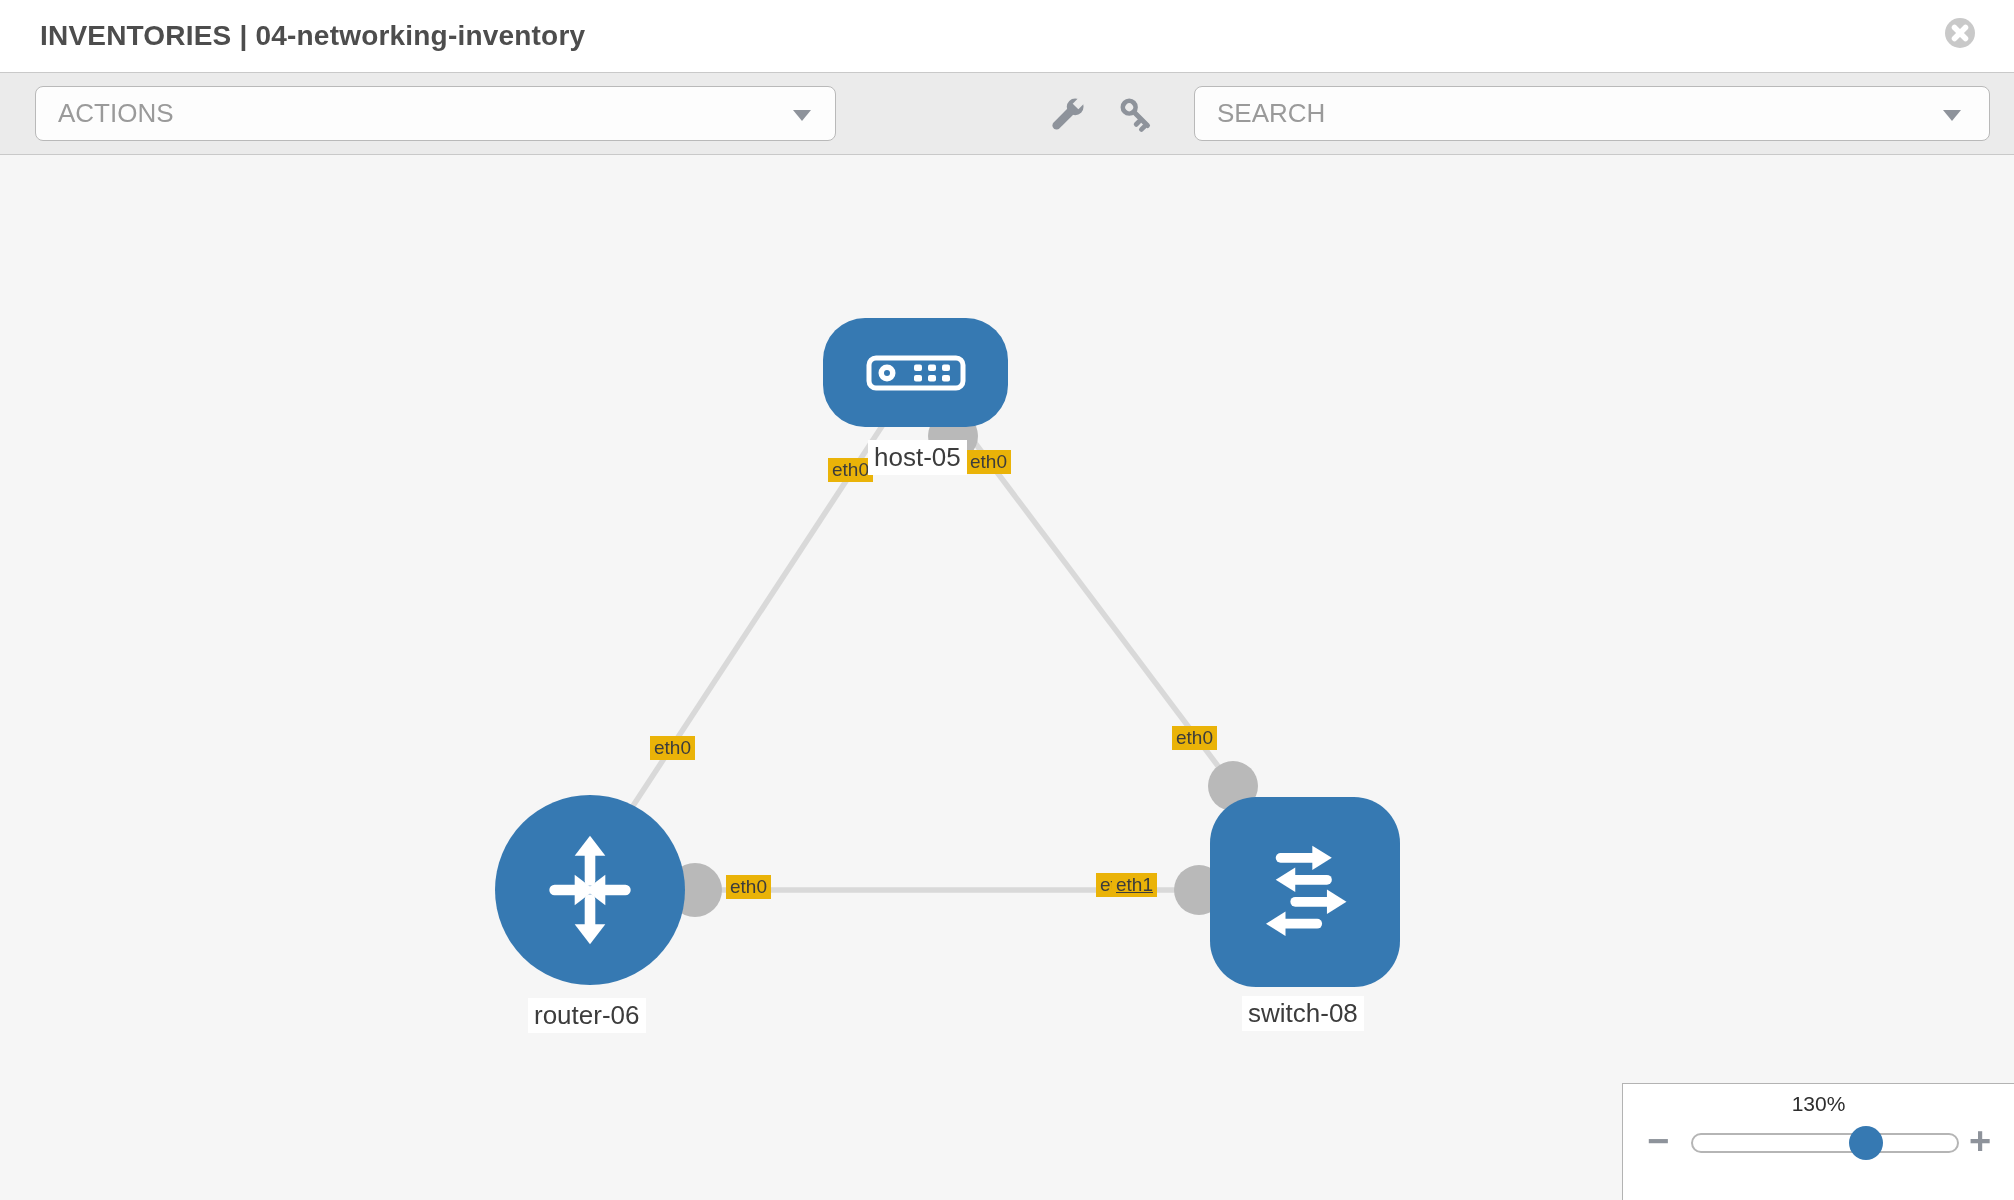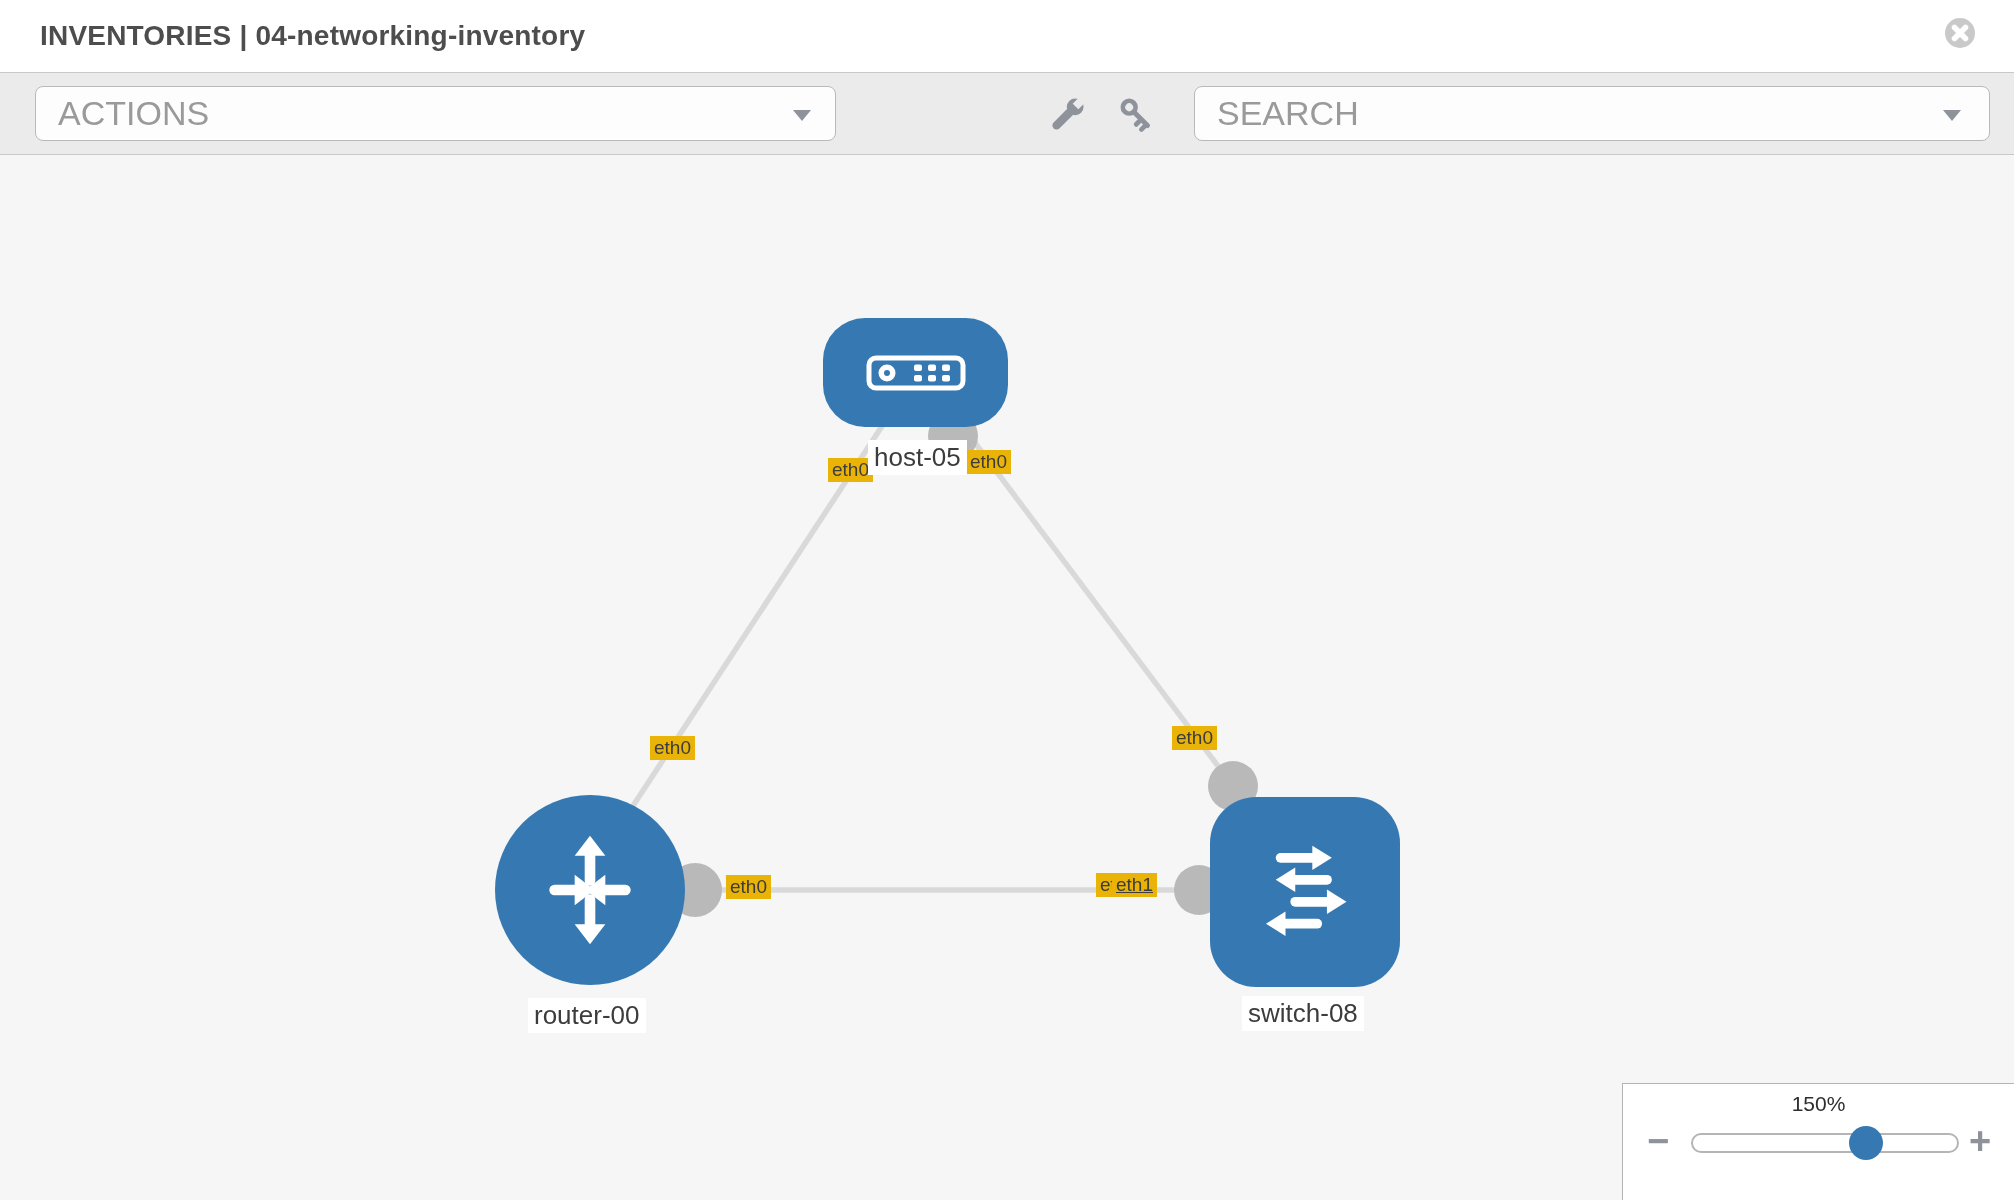"ACTIONS" .select-box { font-size: 34px -> 26px }
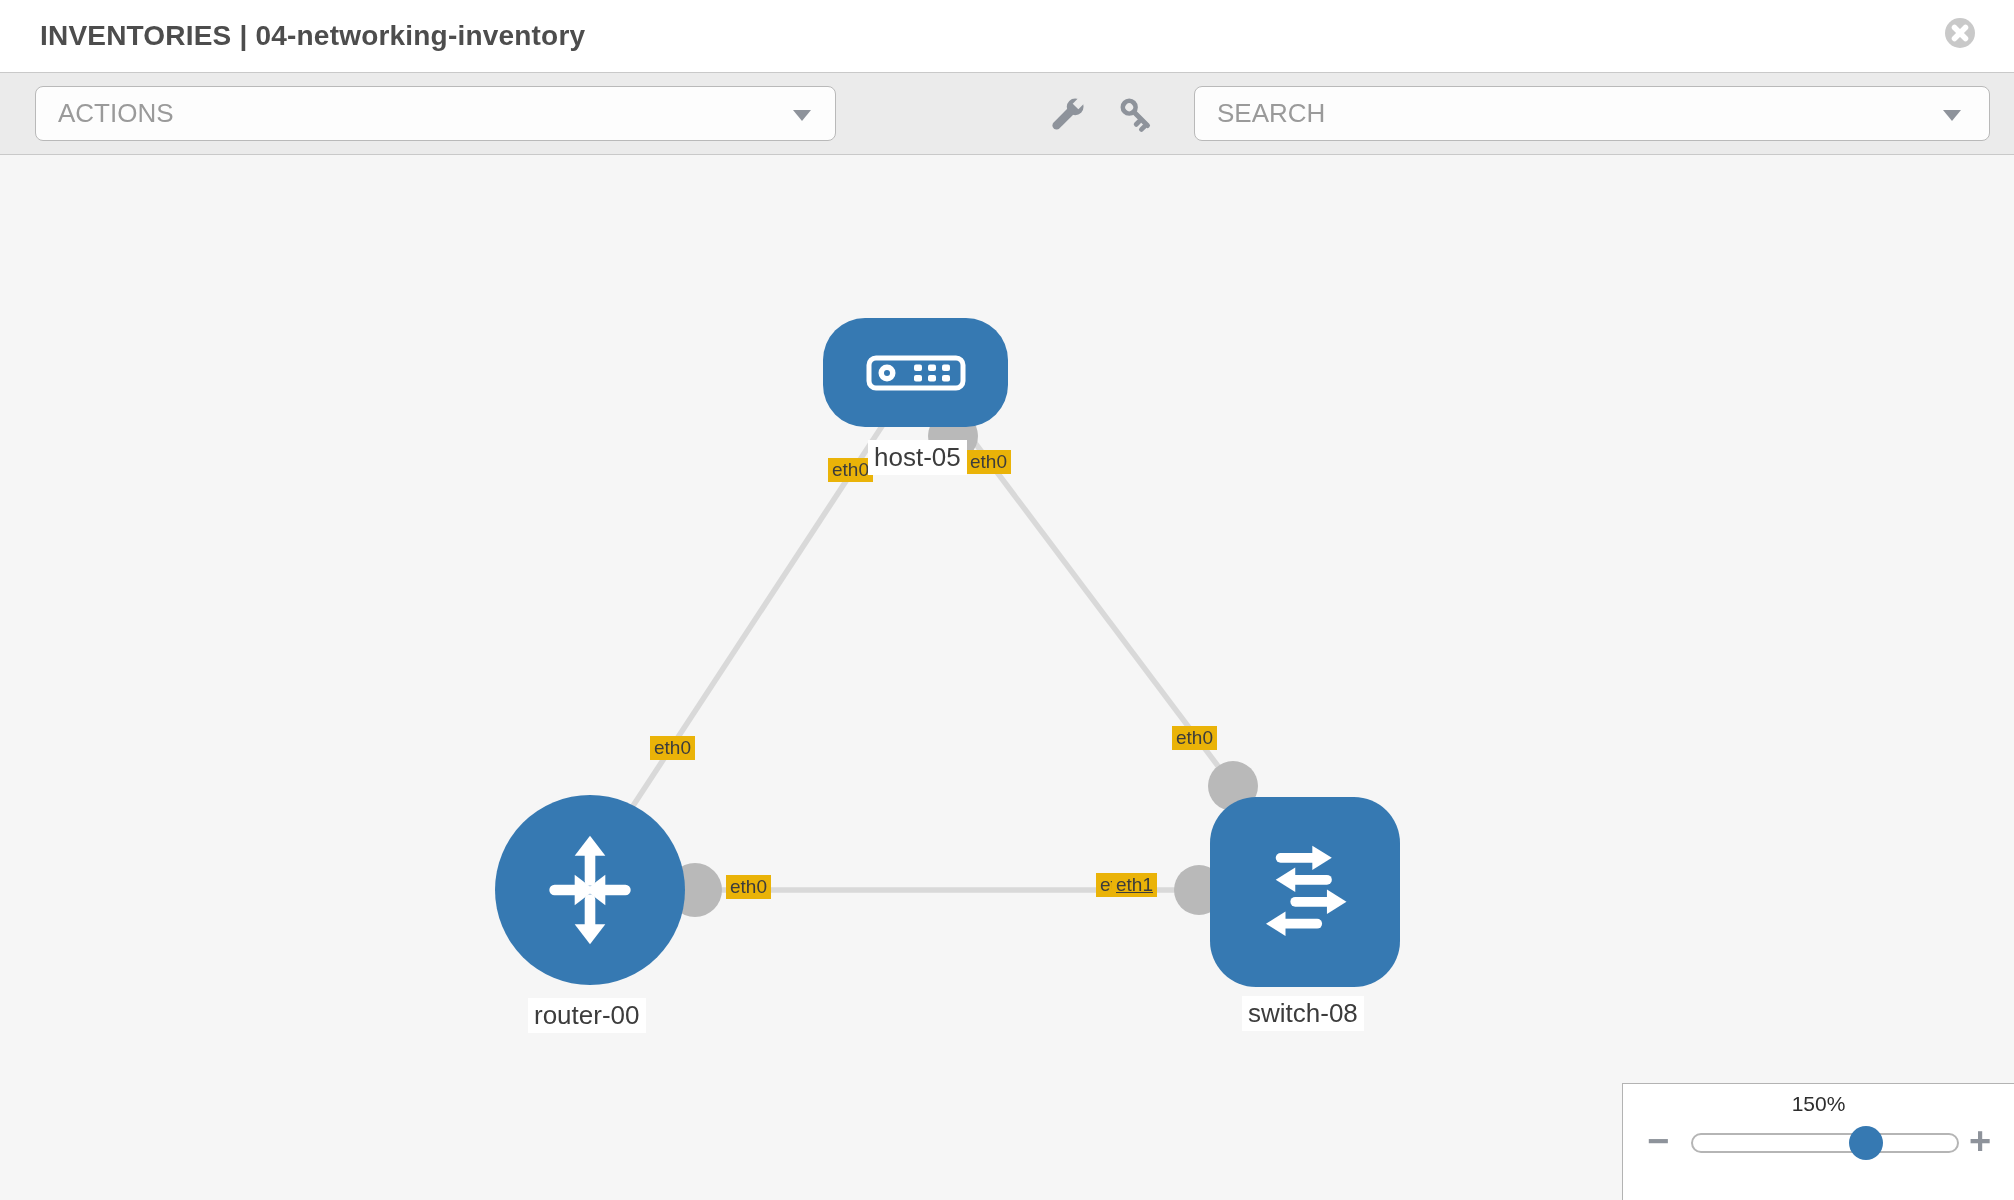"router-00" div.node-label { text: router-00 -> router-06 }
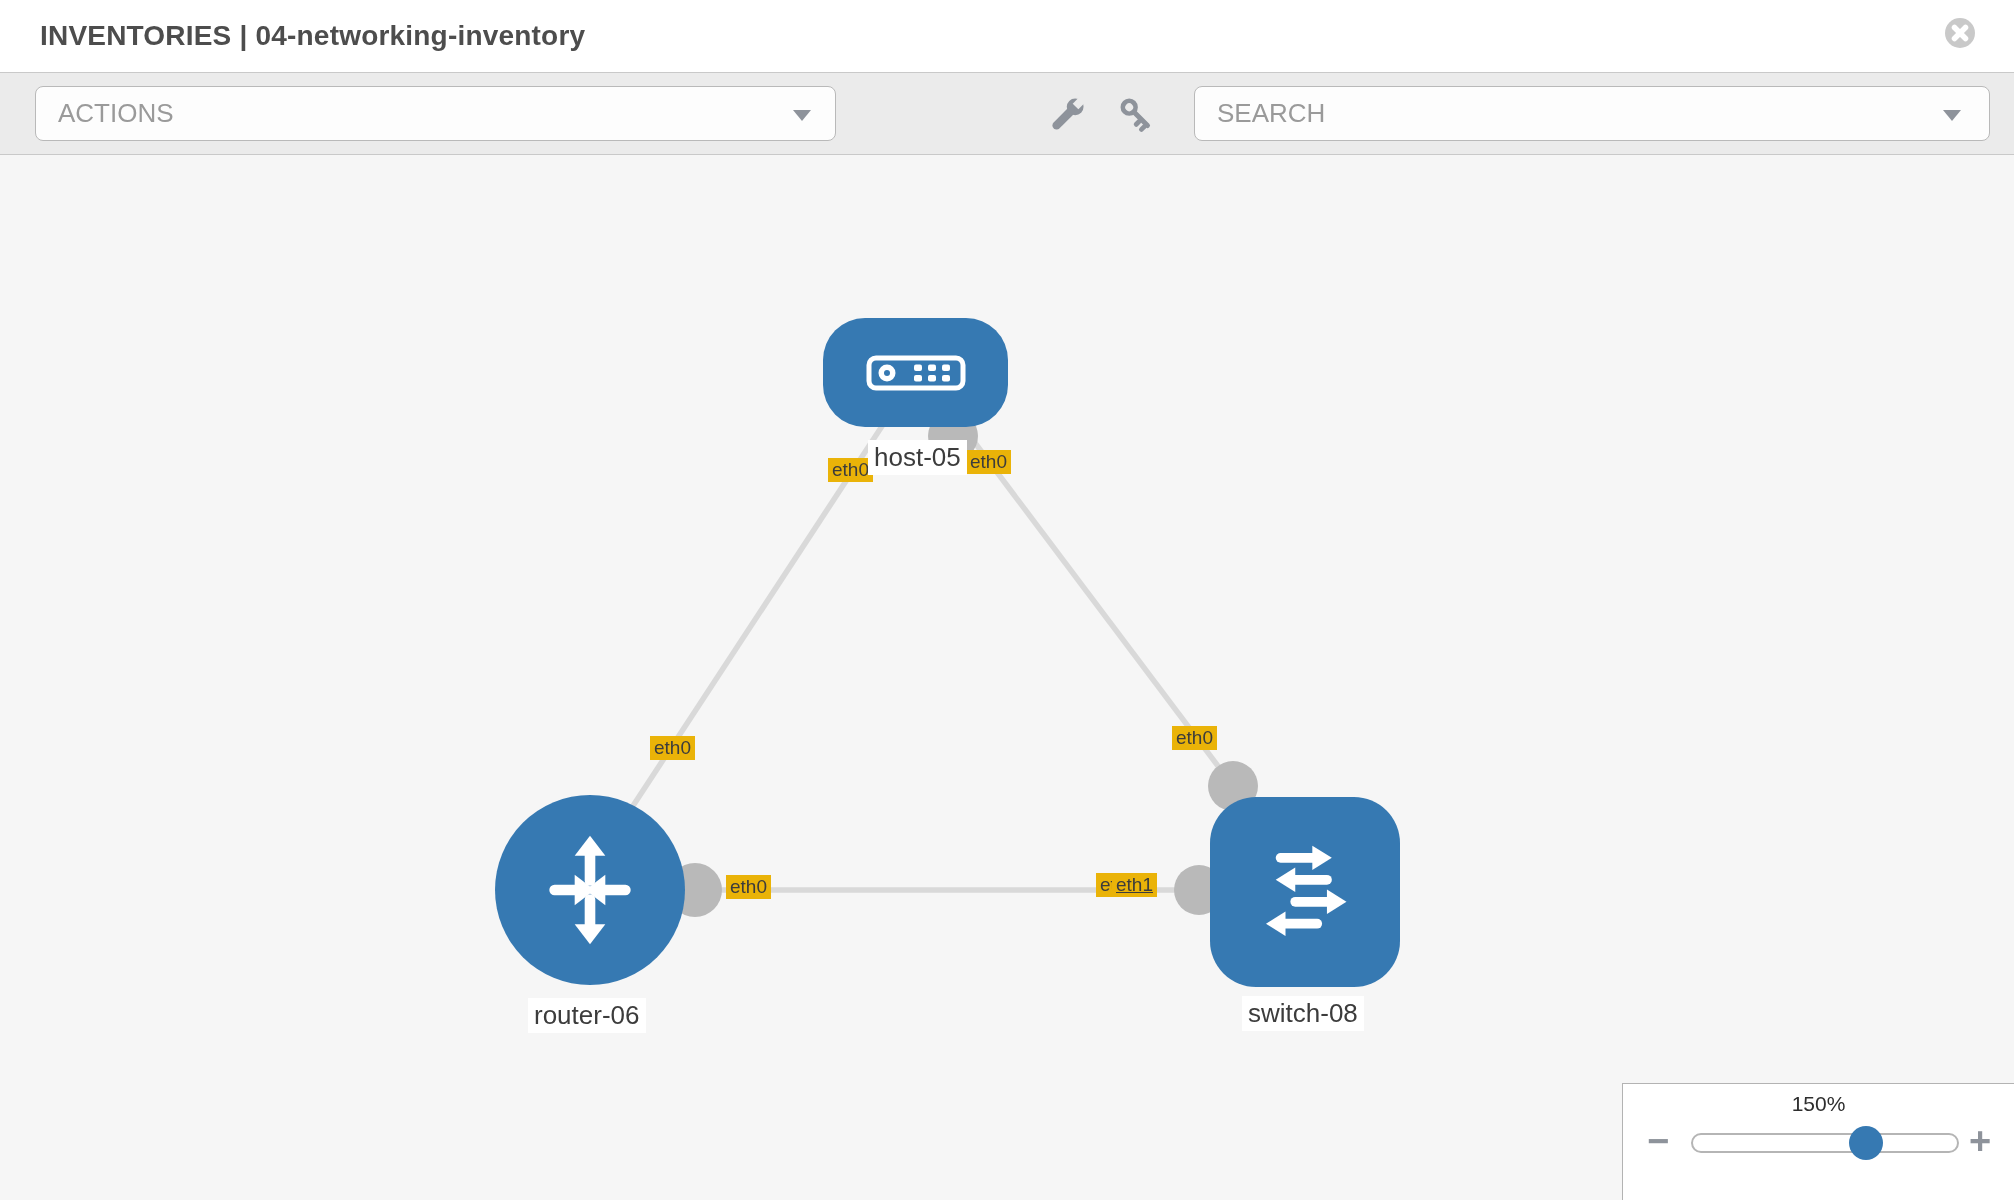"150%" div.zoom-level { text: 150% -> 130% }
